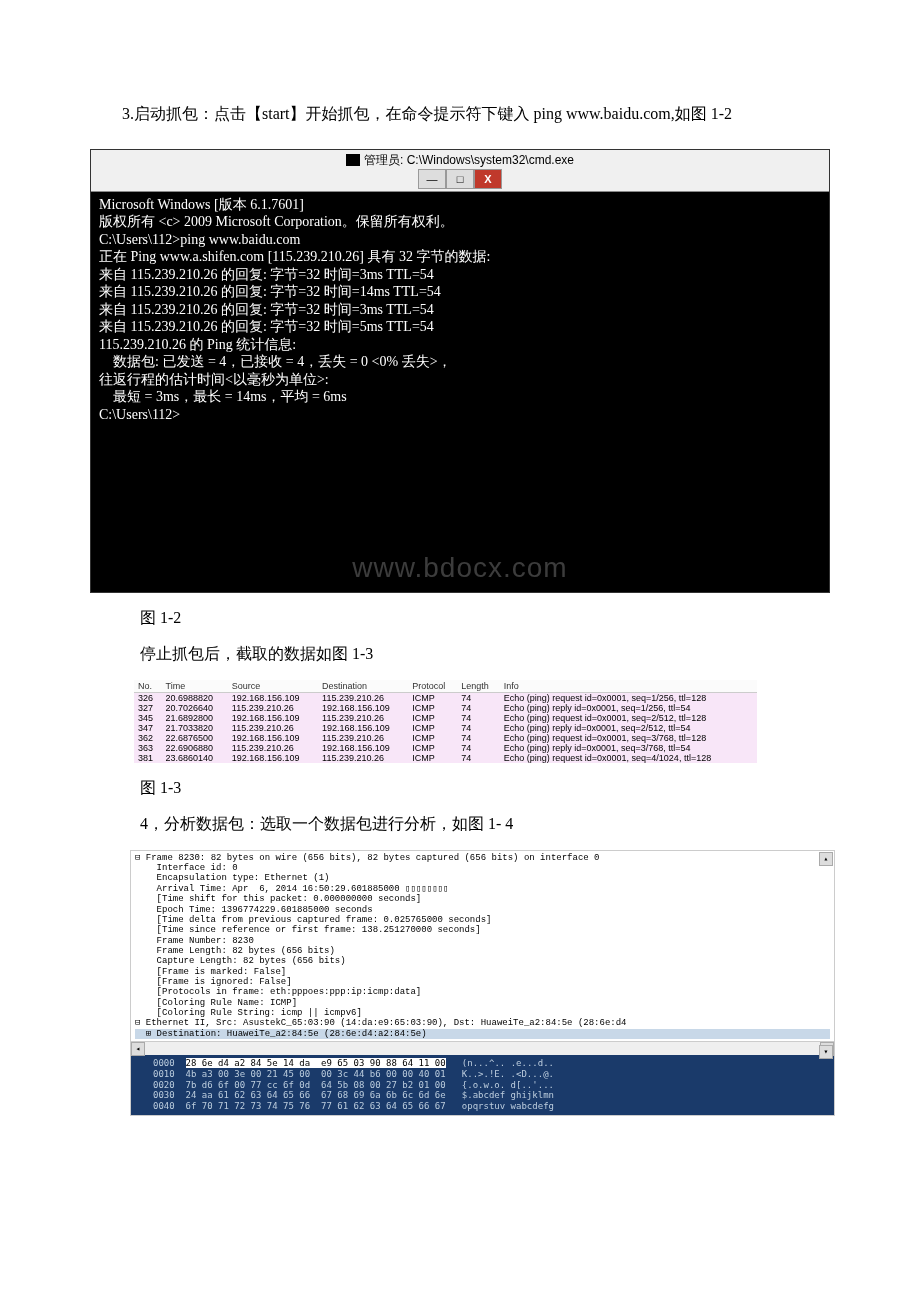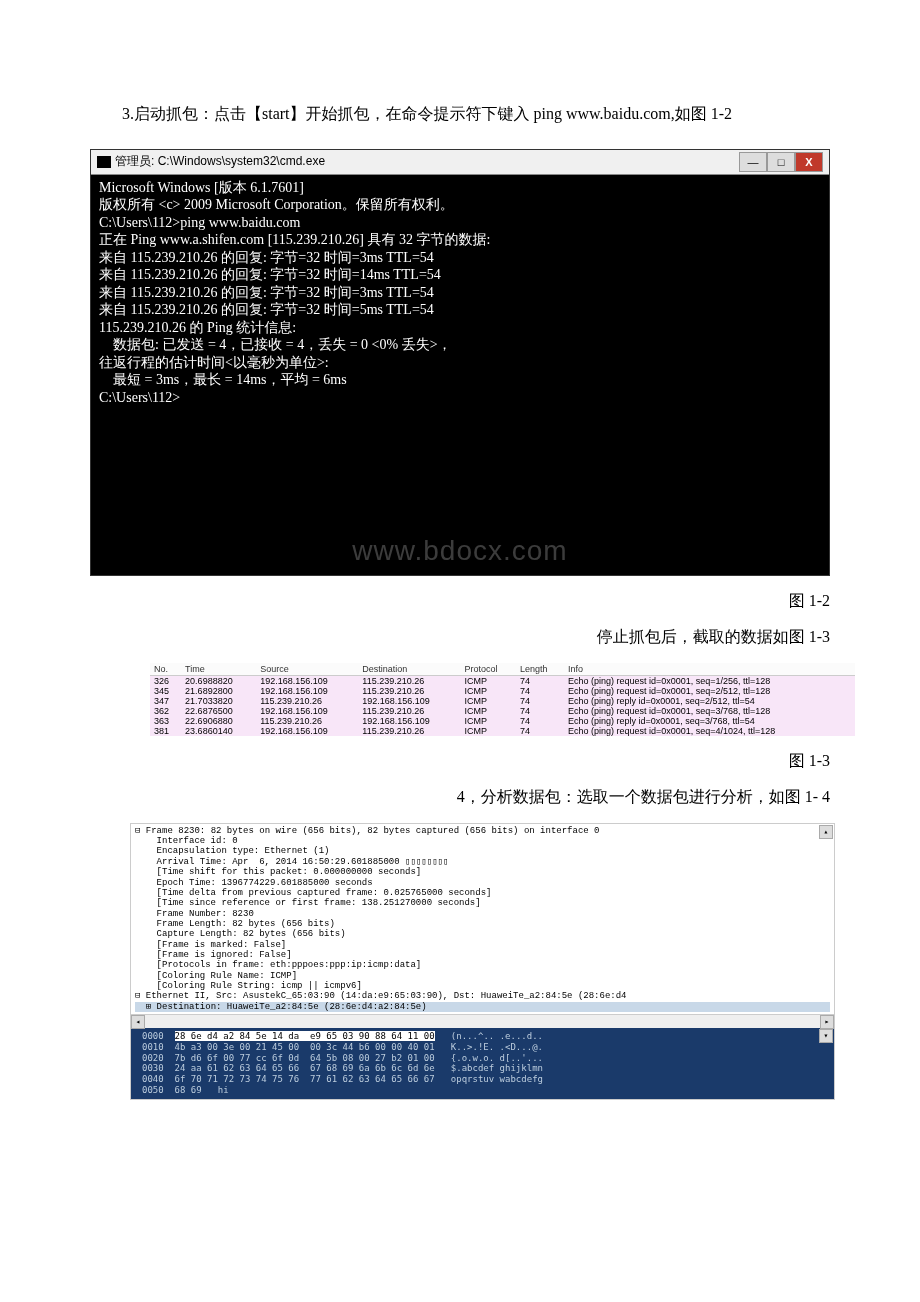"管理员: C:\Windows\system32\cmd.exe" .cmd-title { flex-direction: none -> column }
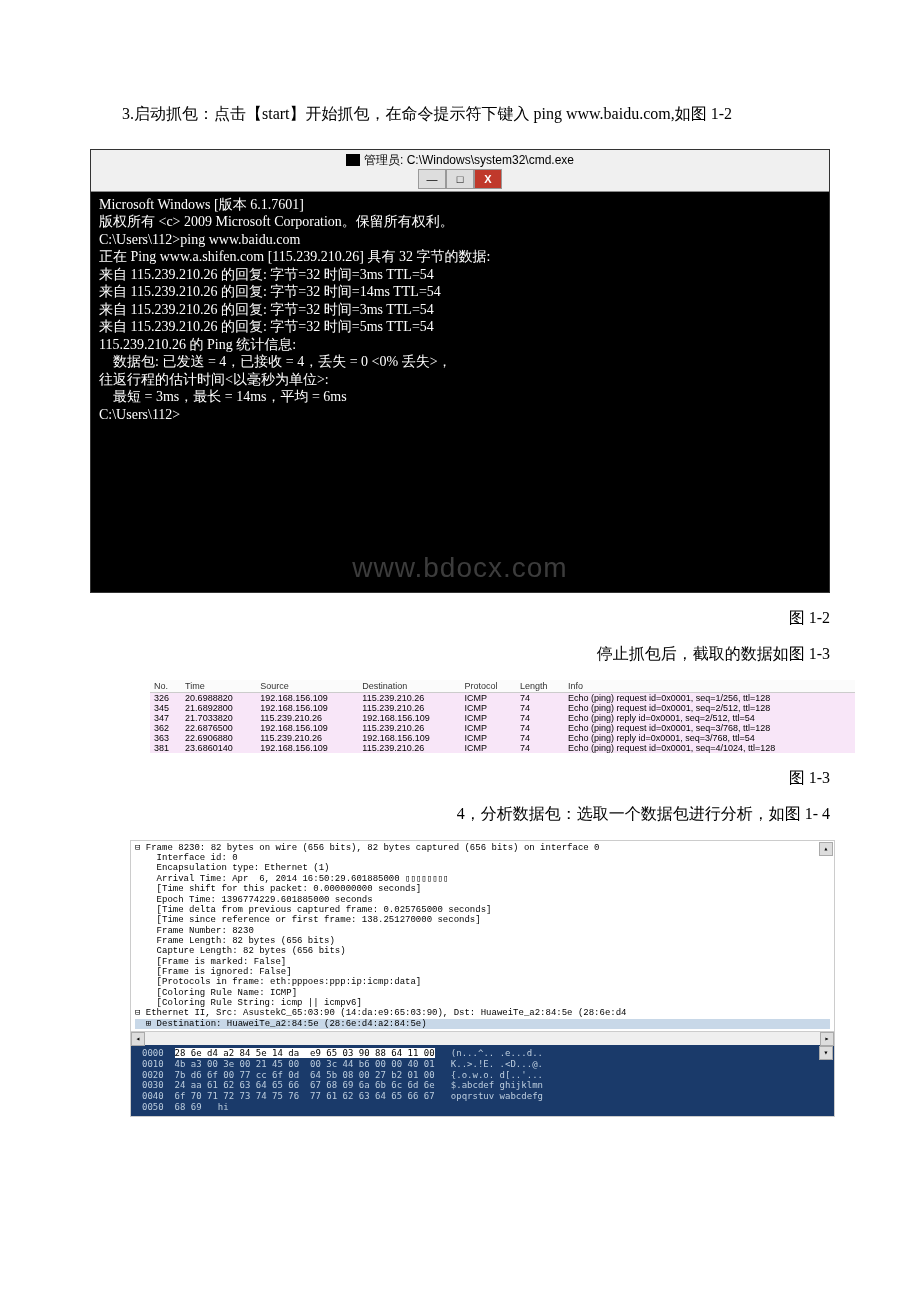"图 1-2" .caption { text-align: right -> none }
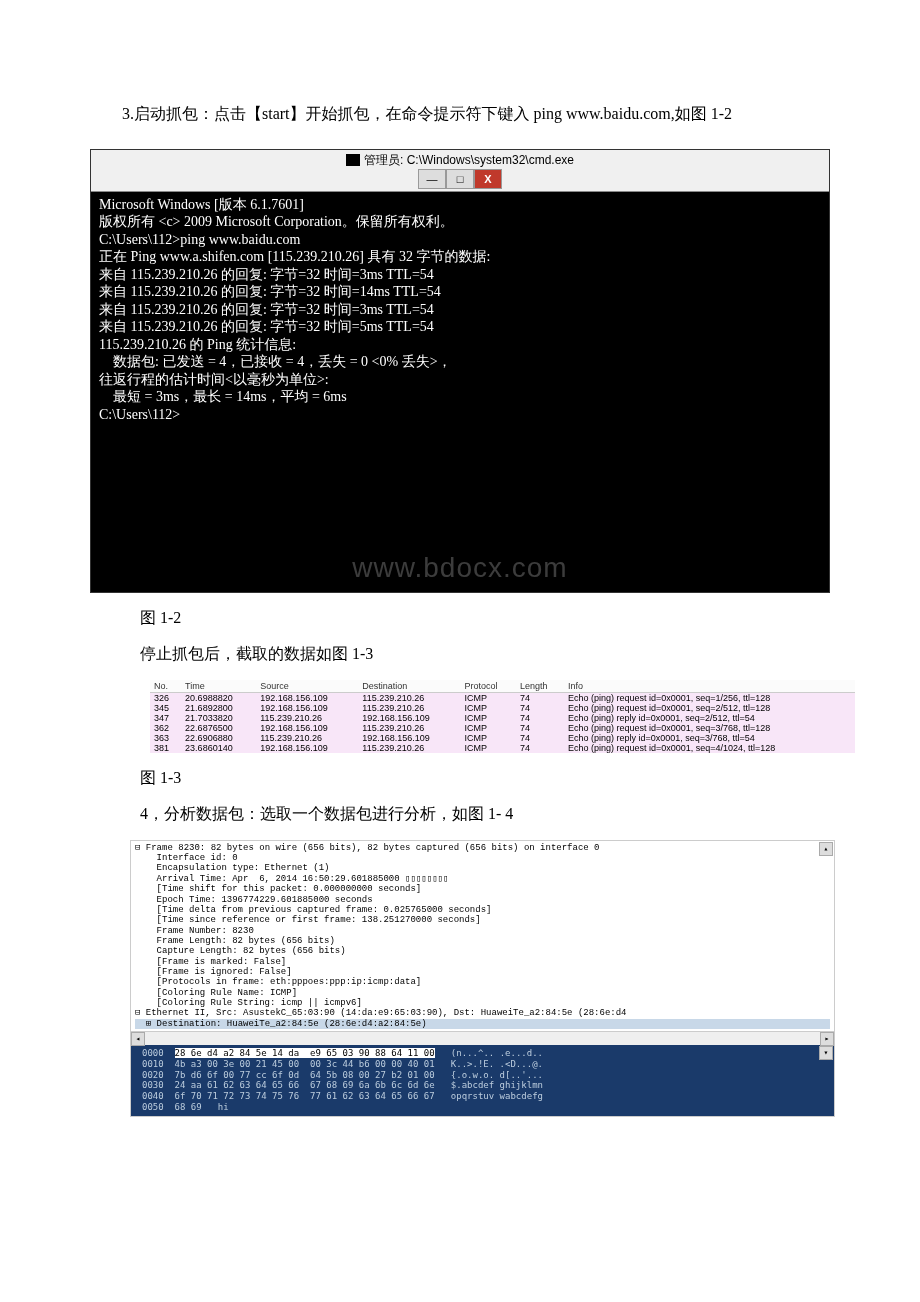"No." .packet-table { margin-left: 60px -> 44px; width: 705px -> 623px }
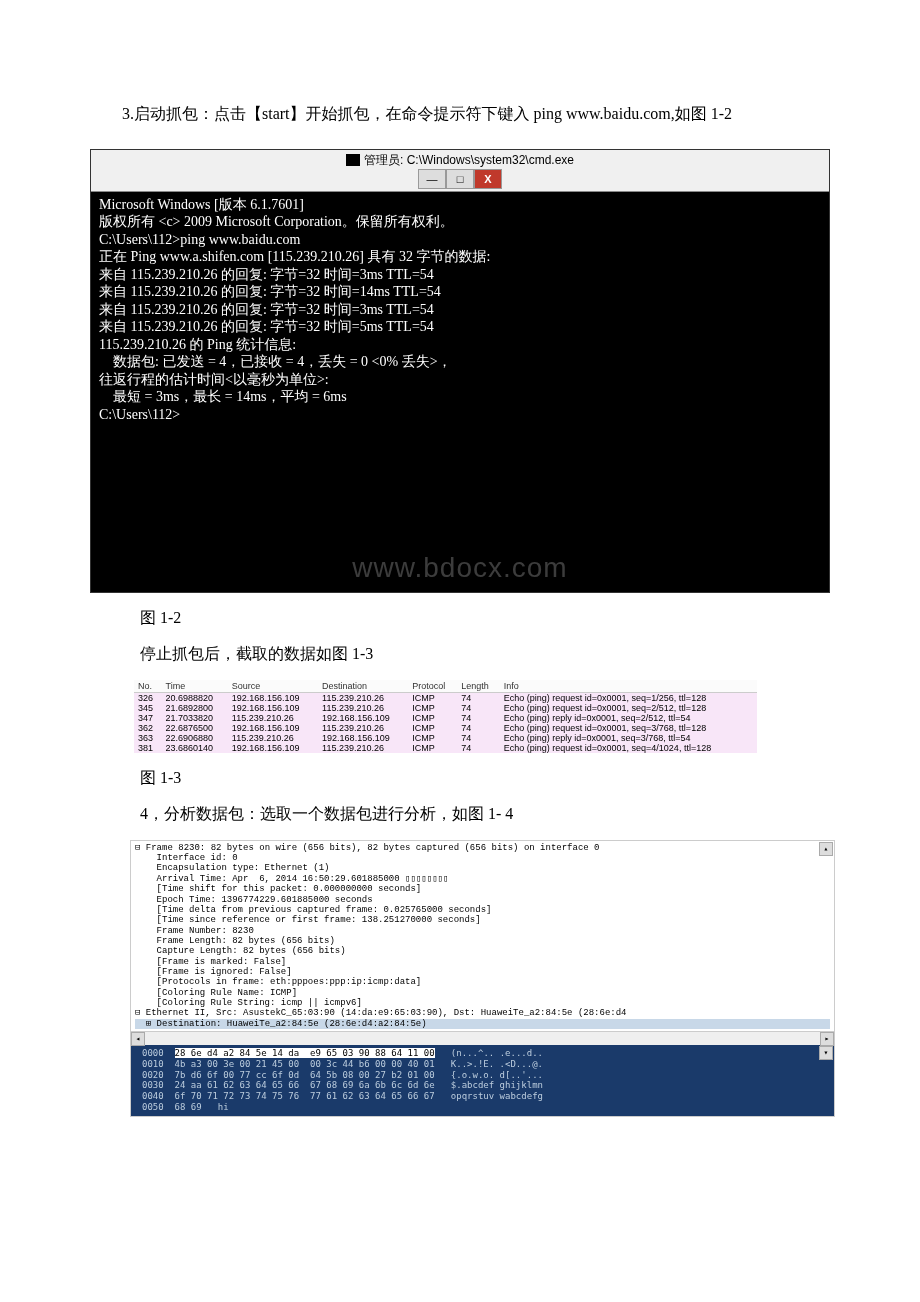"327" tr.rep { html: none -> <tr> <td>327</td> <td>20.7026640</td> <td>115.239.210.26</td> <td>192.168.156.109</td> <td>ICMP</td> <td>74</td> <td>Echo (ping) reply id=0x0001, seq=1/256, ttl=54</td> </tr> }
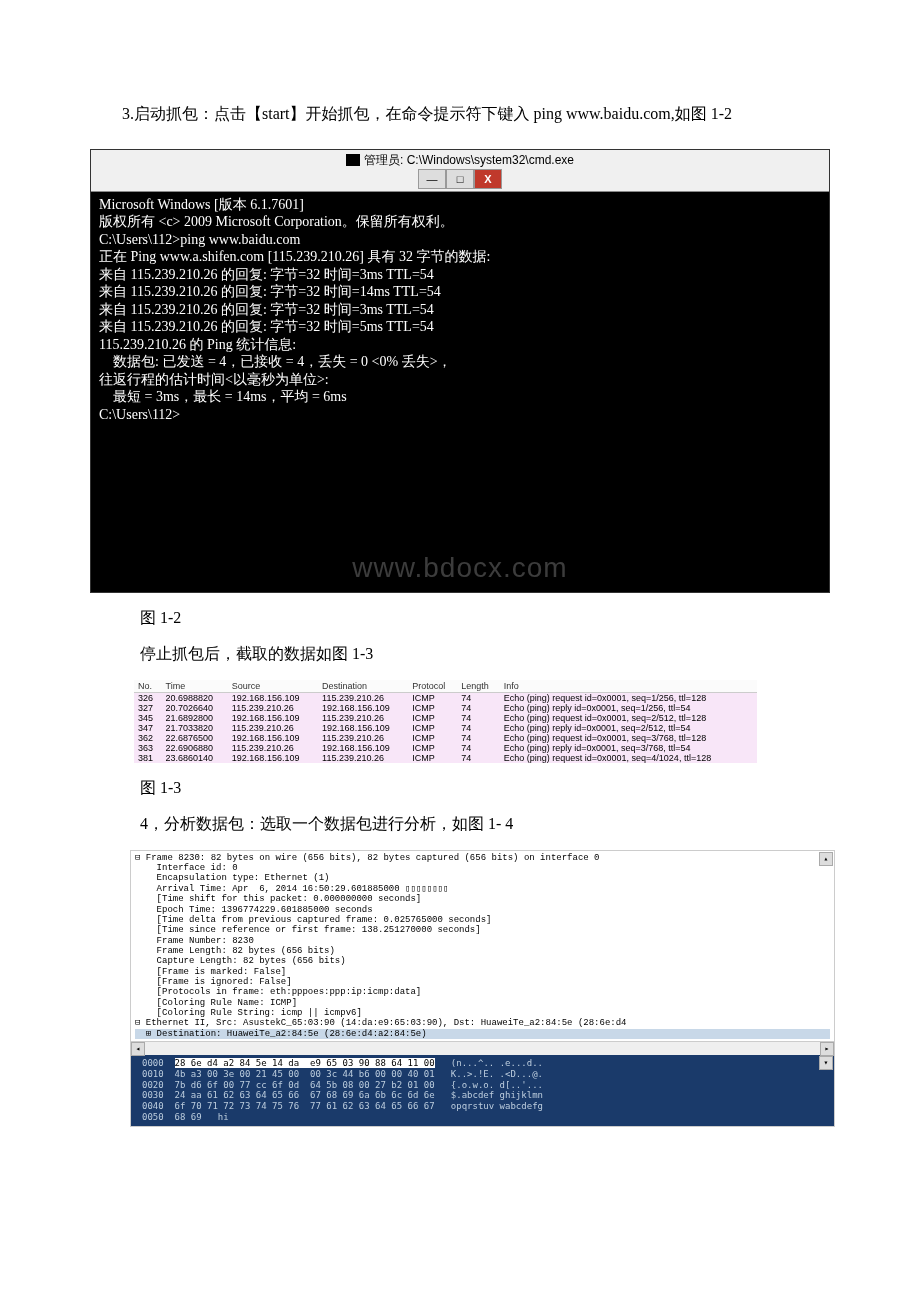"0000 28 6e d4 a2" .hex-pane { padding: 3px 11px -> 3px 22px }
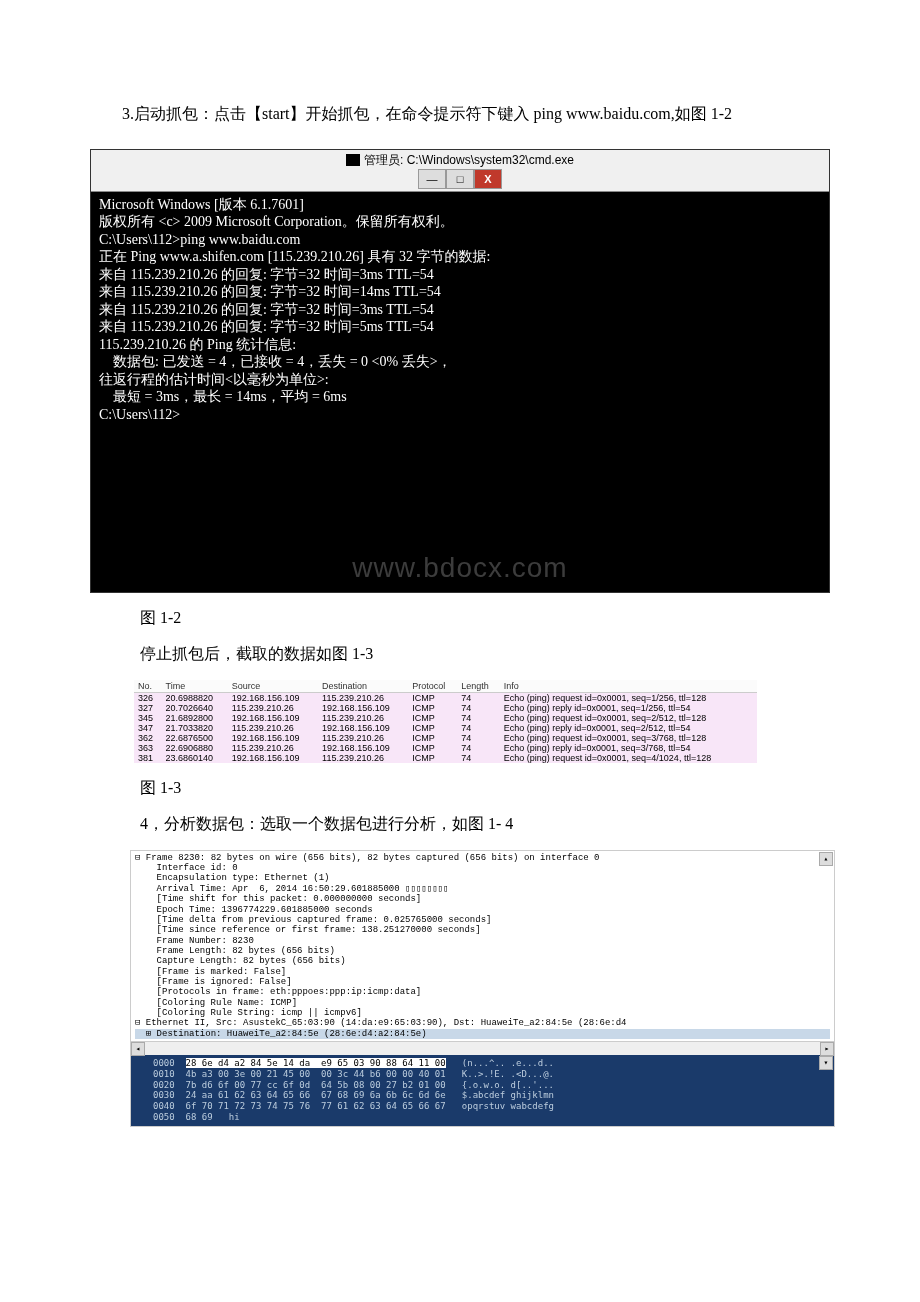"0050 68 69 hi" div.hex-line { html: <div>0050 68 69 hi</div> -> none }
